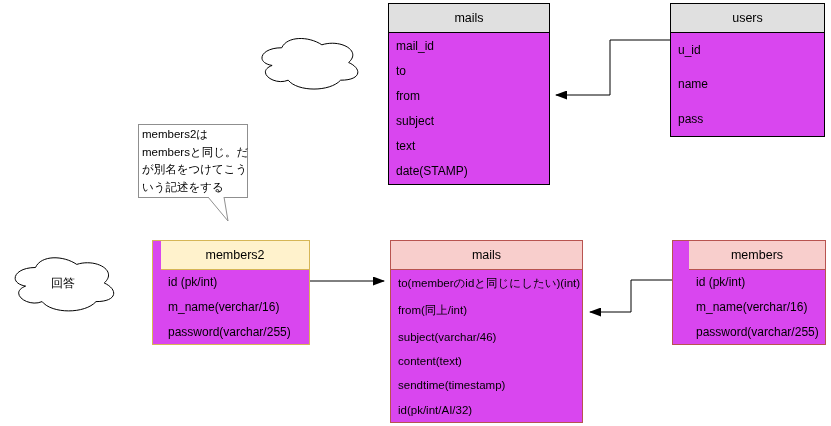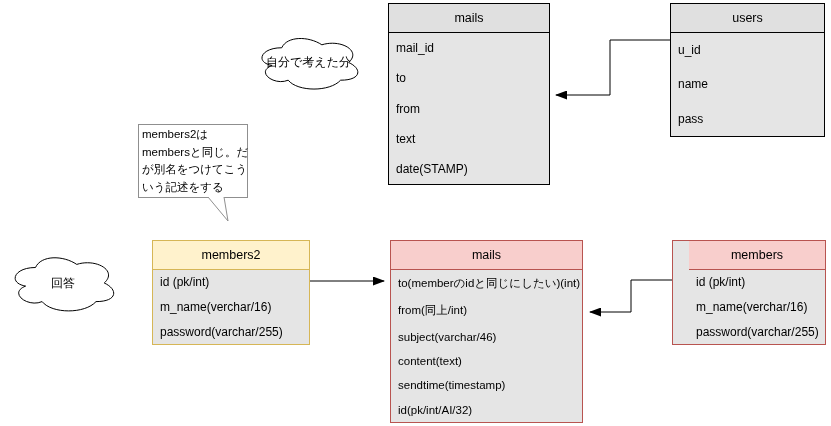"mails" .tbl { background: #e5e5e5 -> #d946ef }
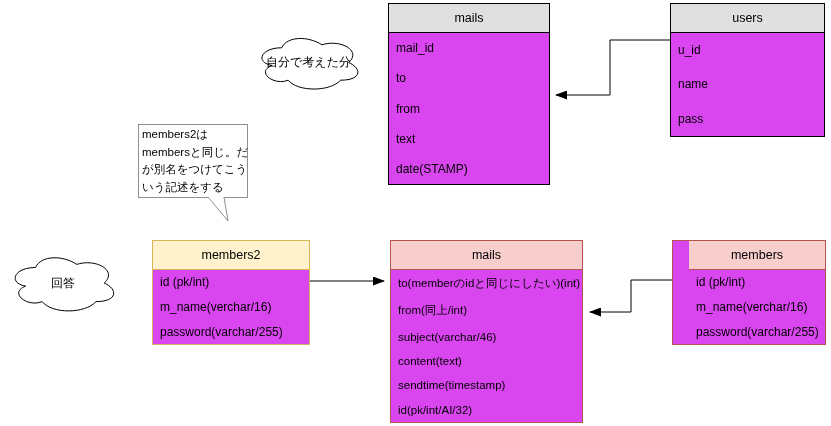"自分で考えた分" div.cloud-label { html: <div>自分で考えた分</div> -> none }
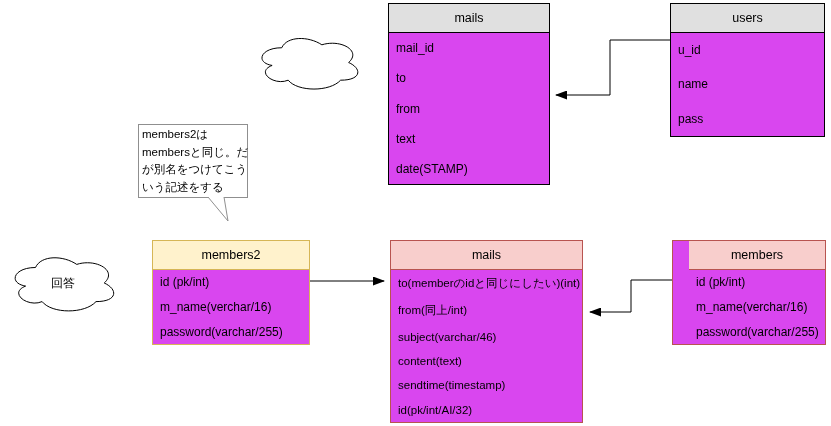"subject" div.trow { html: none -> <div>subject</div> }
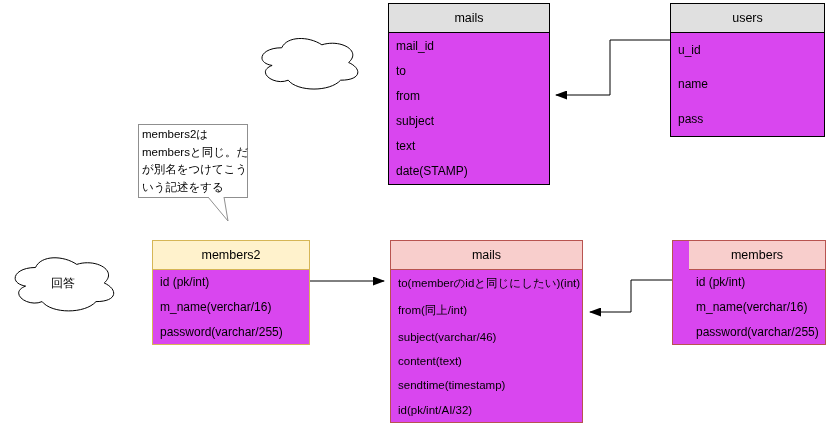"members2" .tbl.yellow { padding-left: none -> 8px }
